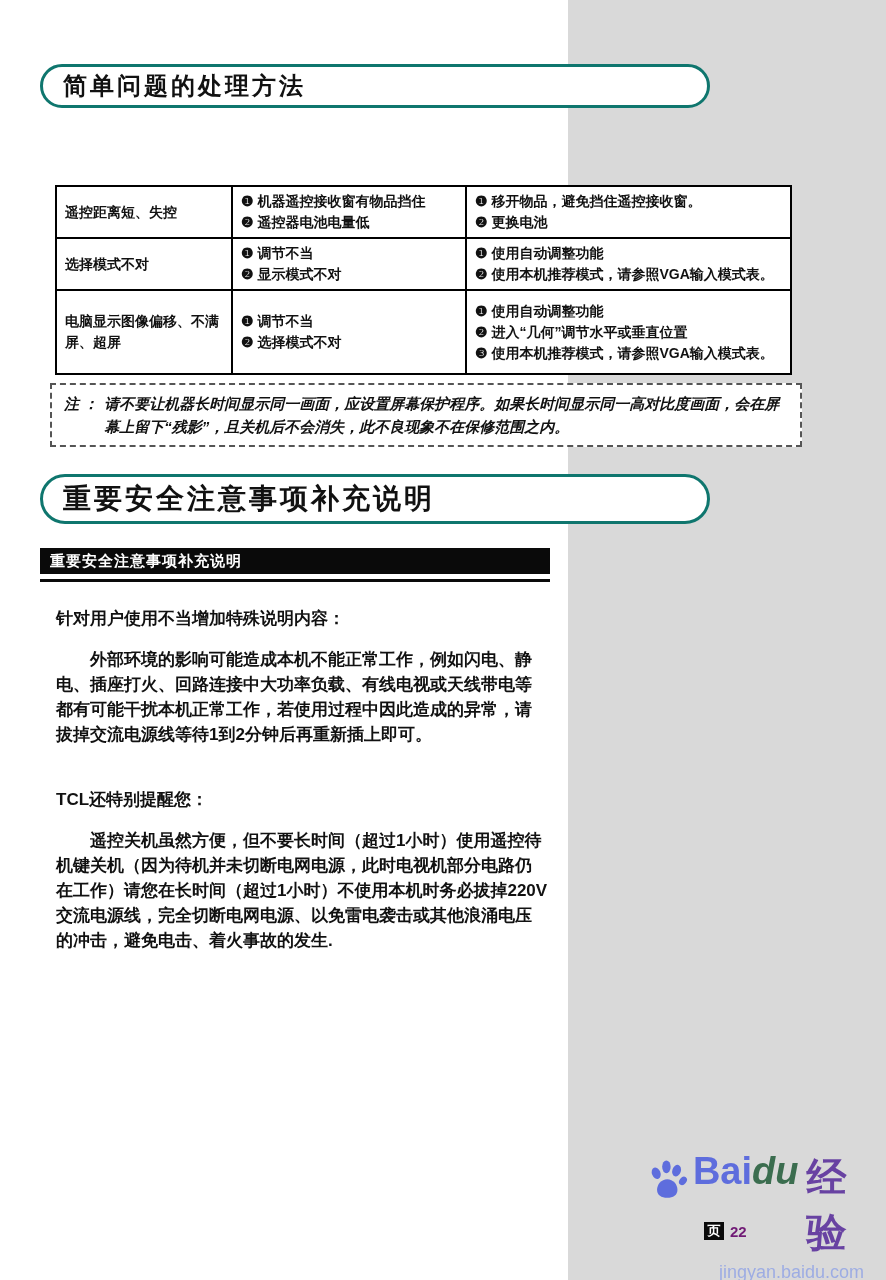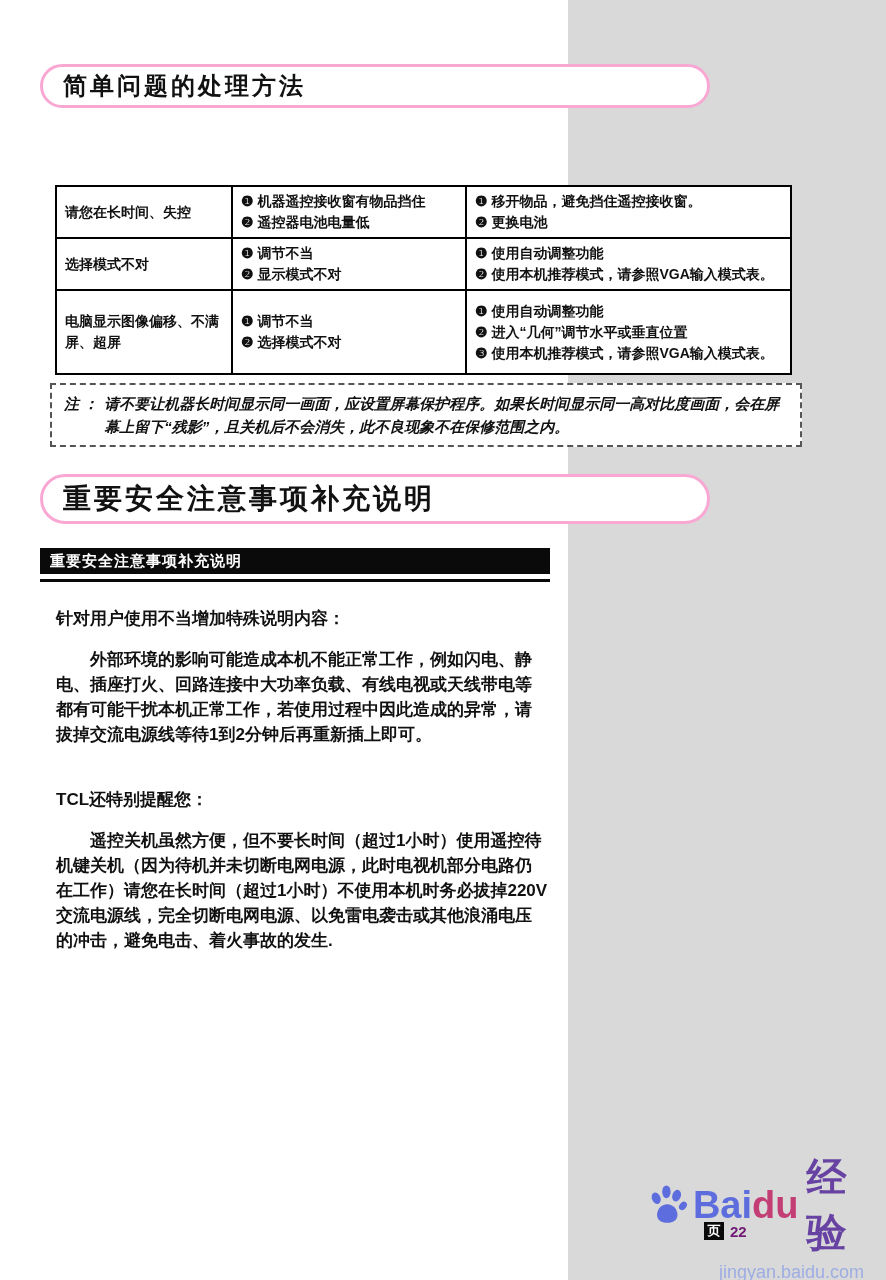"简单问题的处理方法" .pill { border: 3px solid #f9a8d4 -> 3px solid #0f766e }
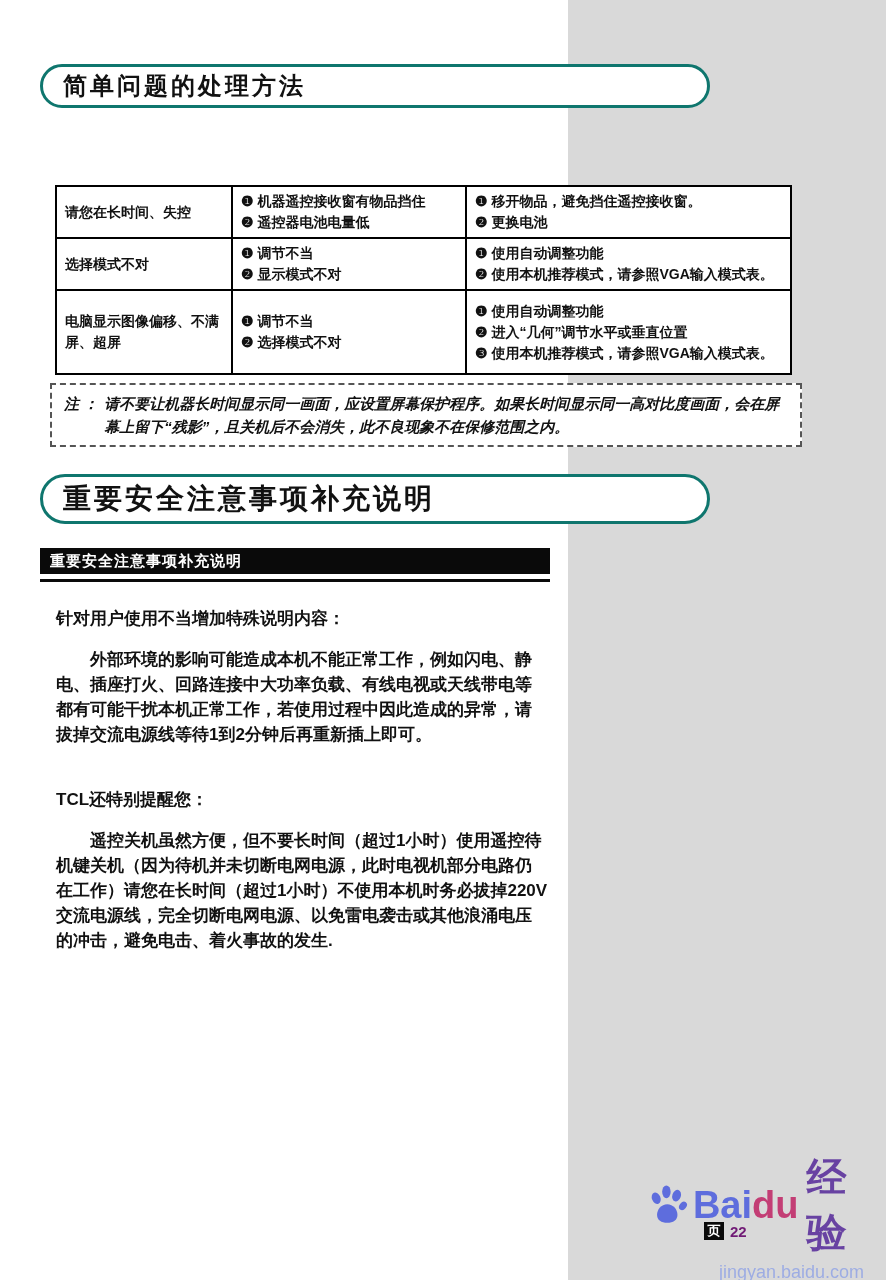"请您在长时间、失控" div.cell-line { text: 请您在长时间 -> 遥控距离短 }
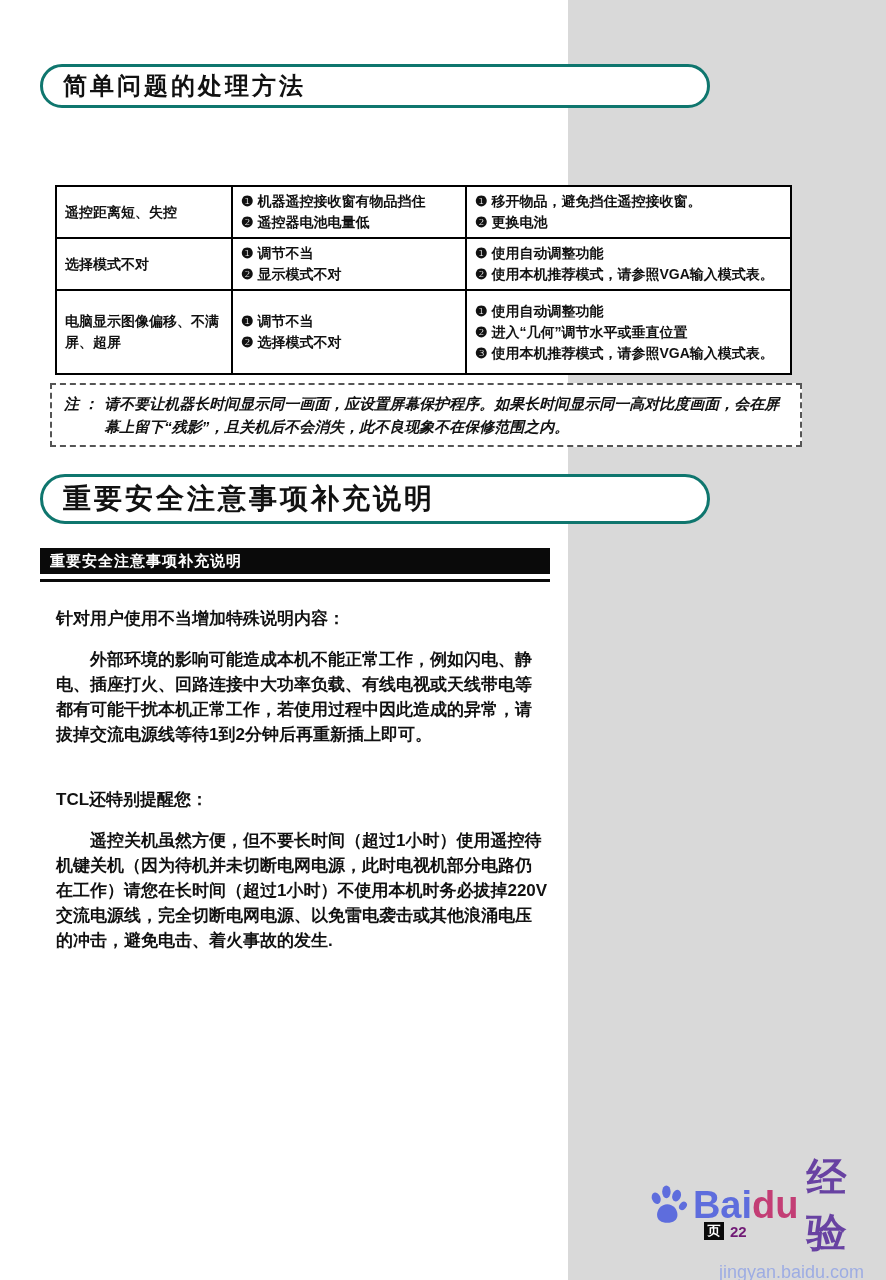"Bai" .brand-row { align-items: center -> none }
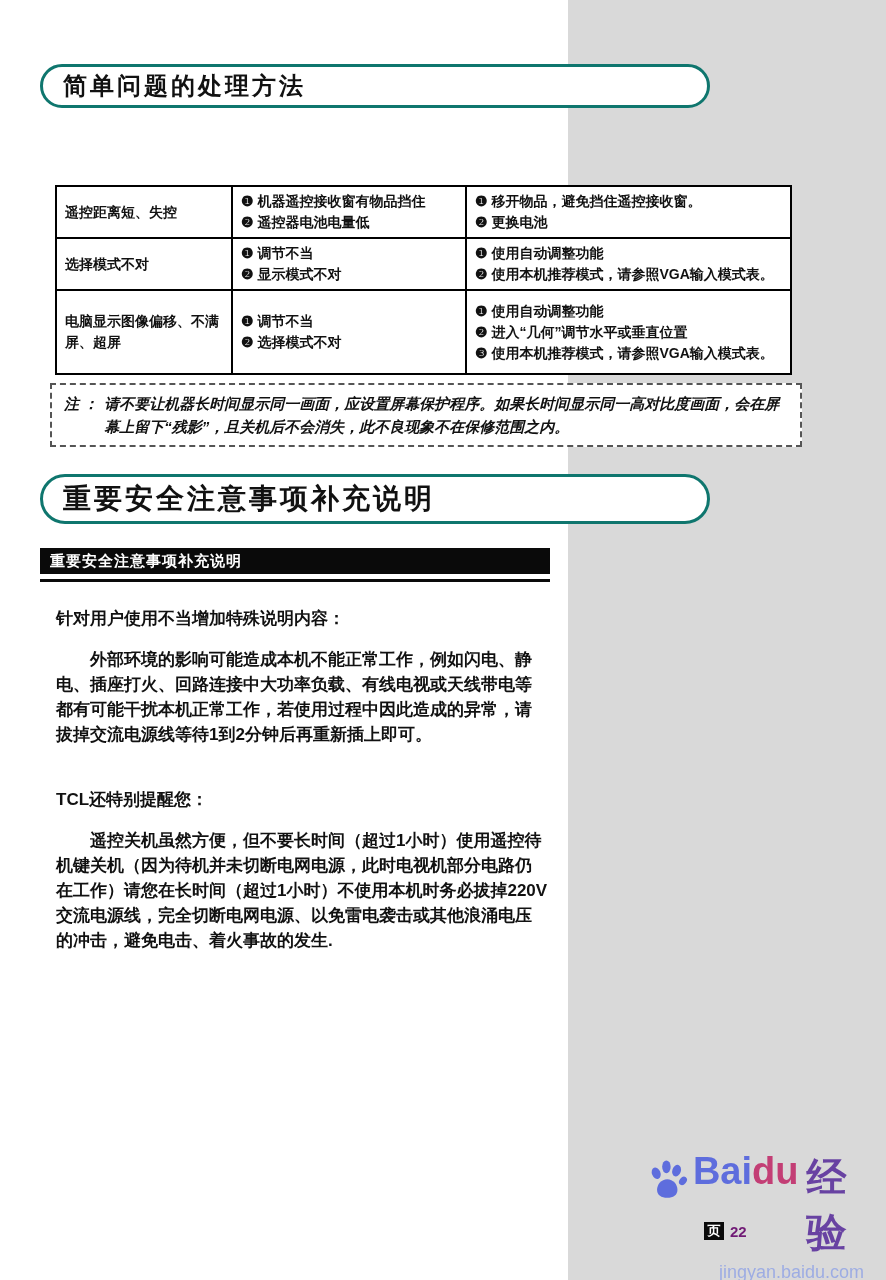"du" .brand-du { color: #be185d -> #14532d; font-style: none -> italic }
